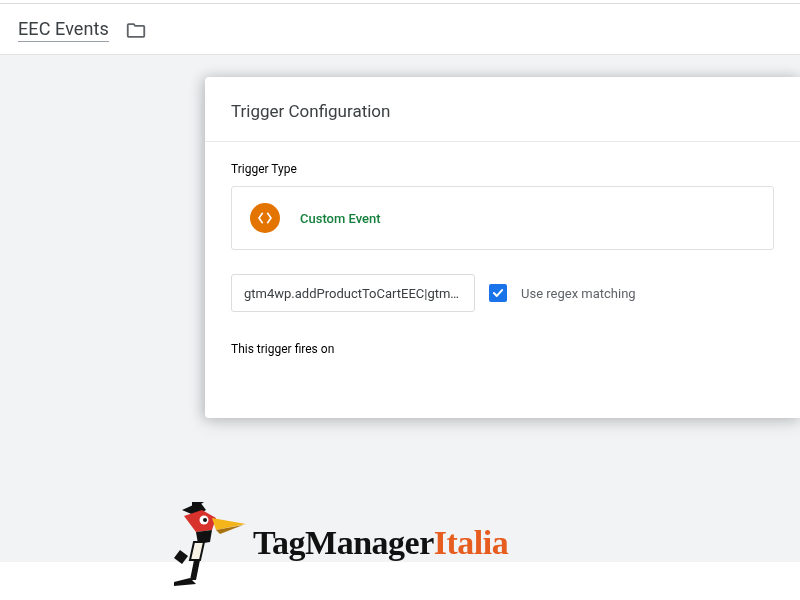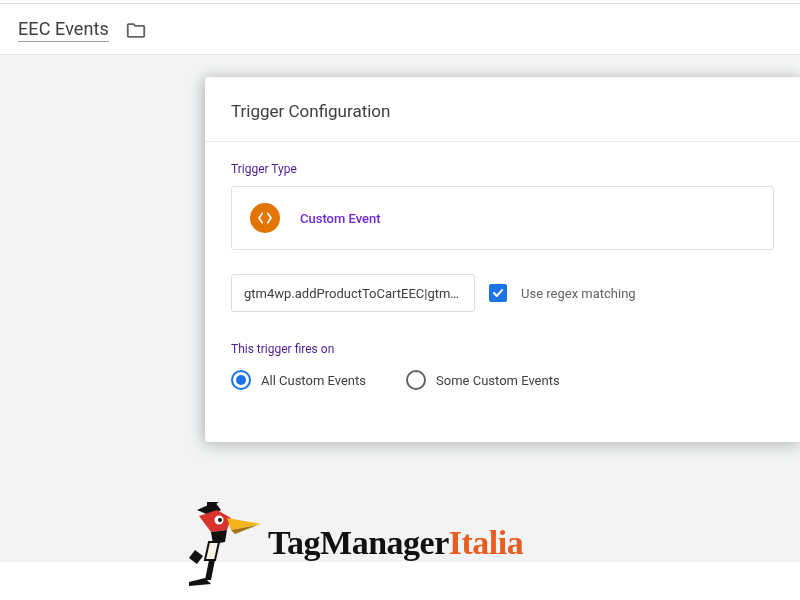"Trigger Type" .field-label { color: #4c1d95 -> #000000 }
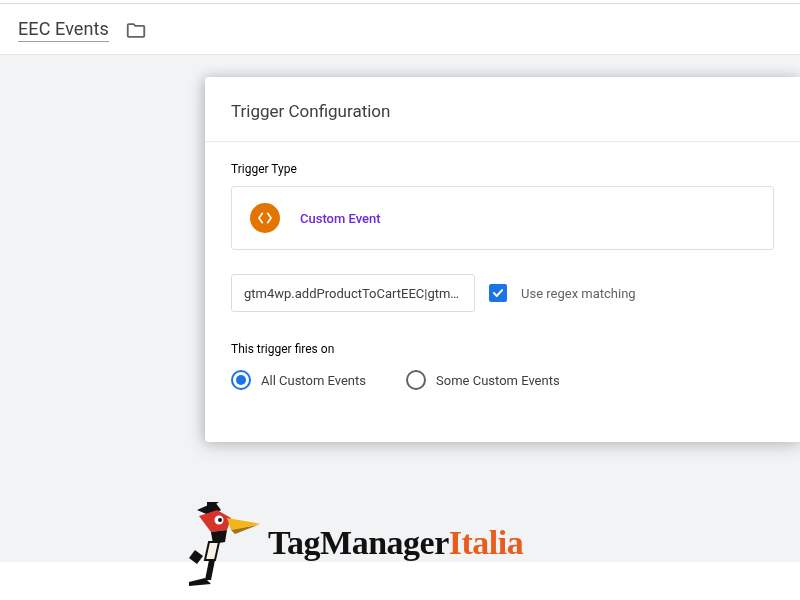"Custom Event" .trigger-type-name { color: #6d28d9 -> #15803d }
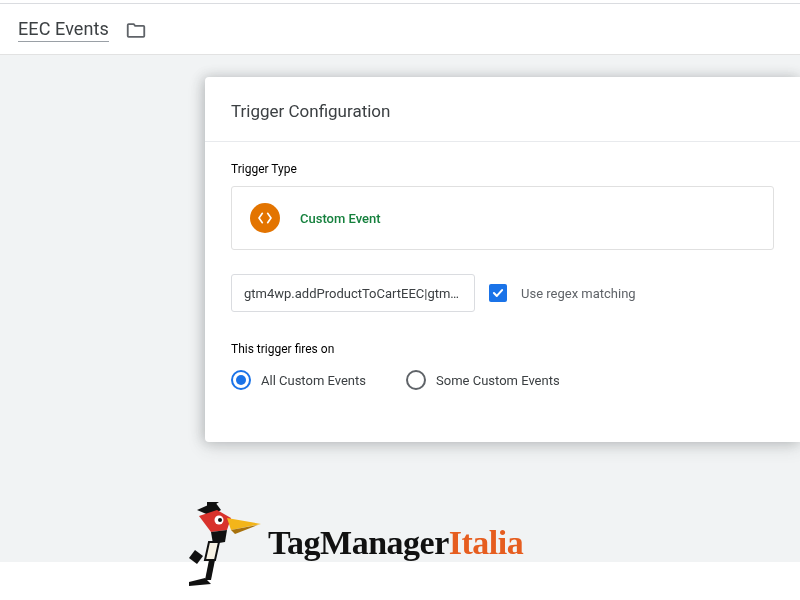"All Custom Events" div.radio-row { html: <div> <div> <span> <span></span> </span> <span>All Custom Events</span> </div> <div> <span></span> <span>Some Custom Events</span> </div> </div> -> none }
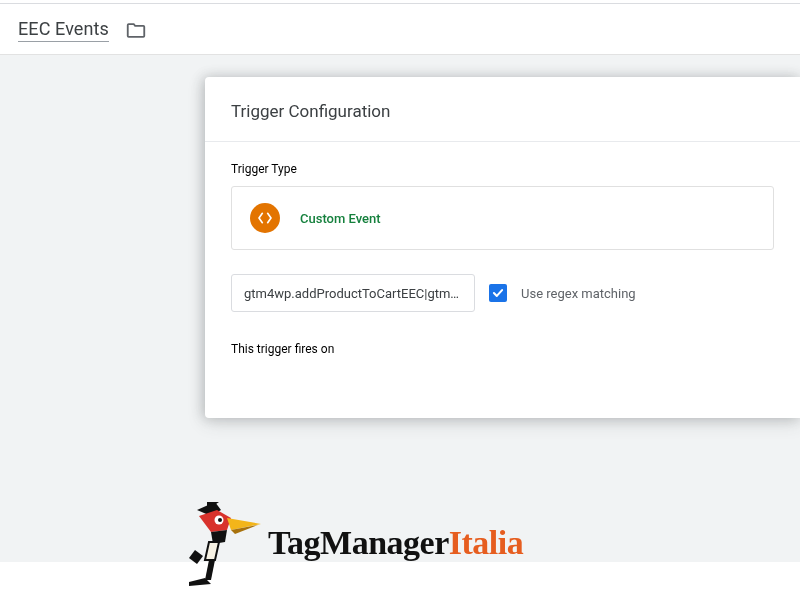"TagManagerItalia" .logo-area { left: 175px -> 160px }
